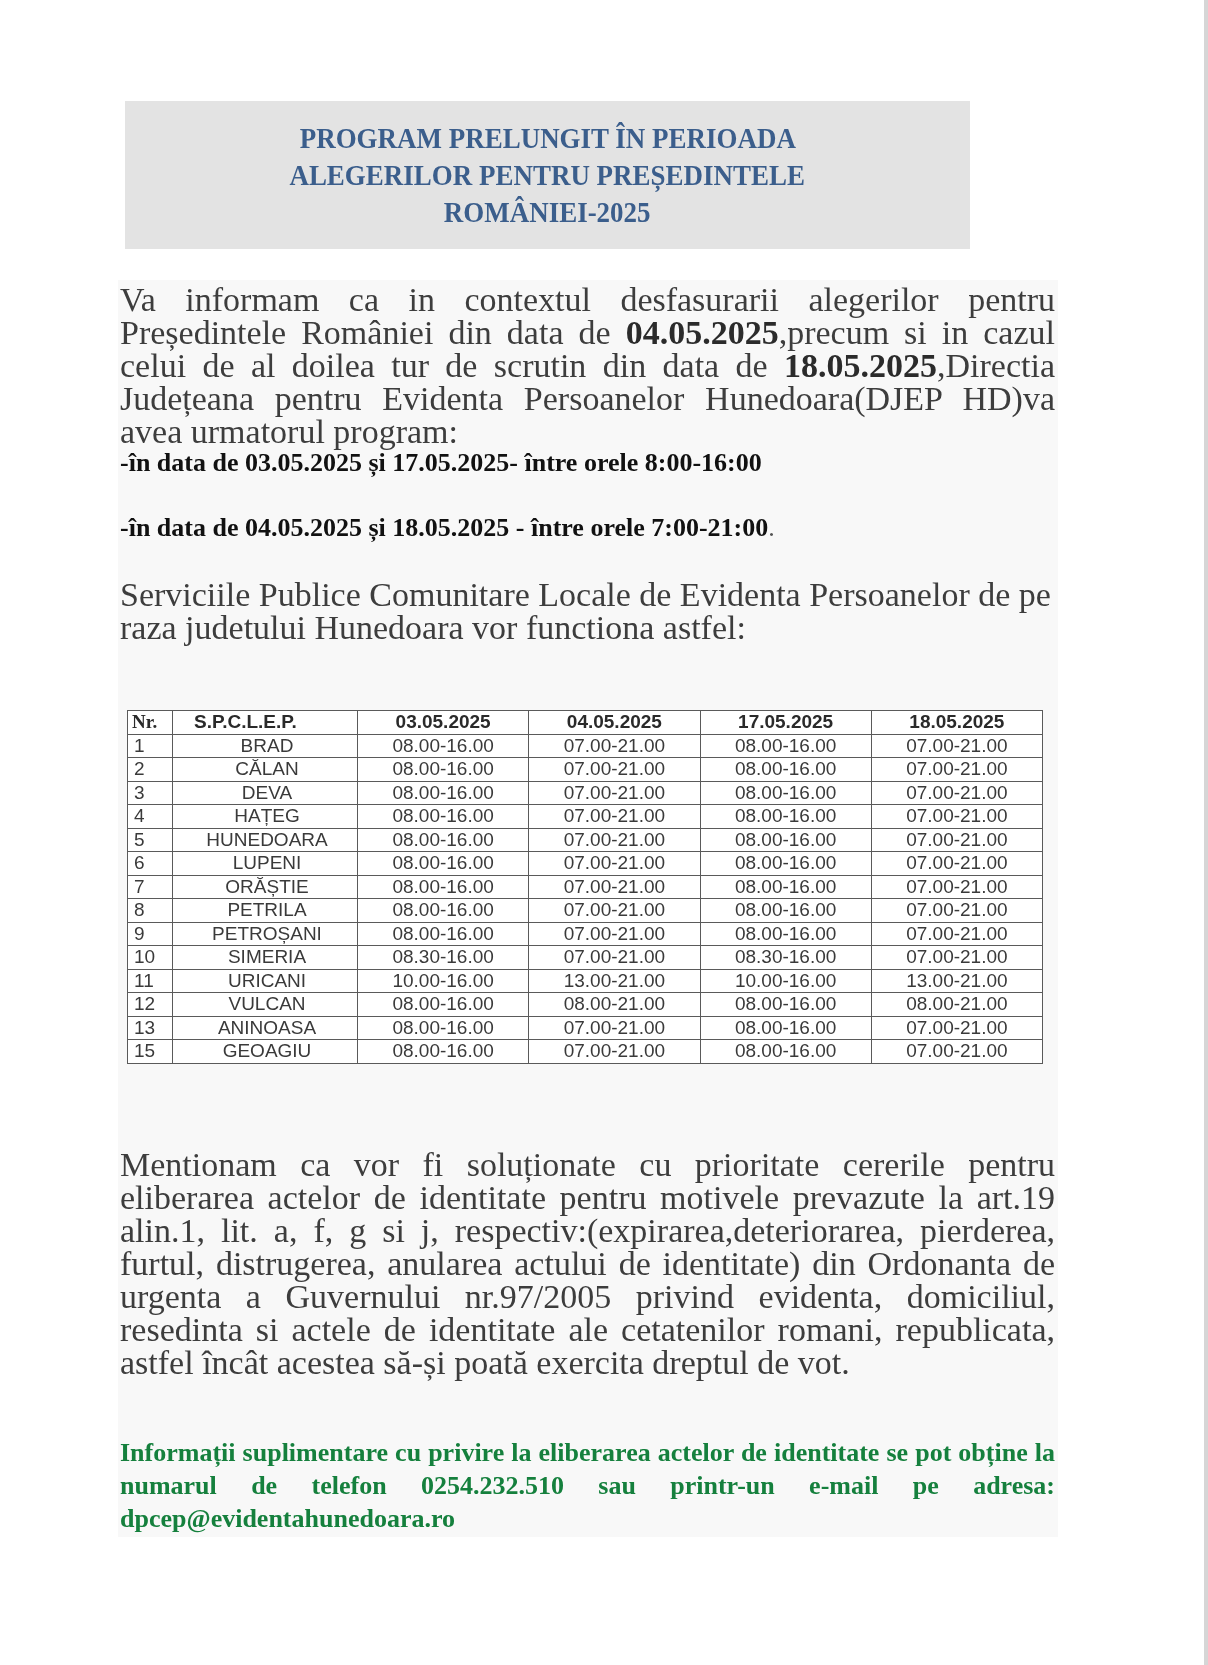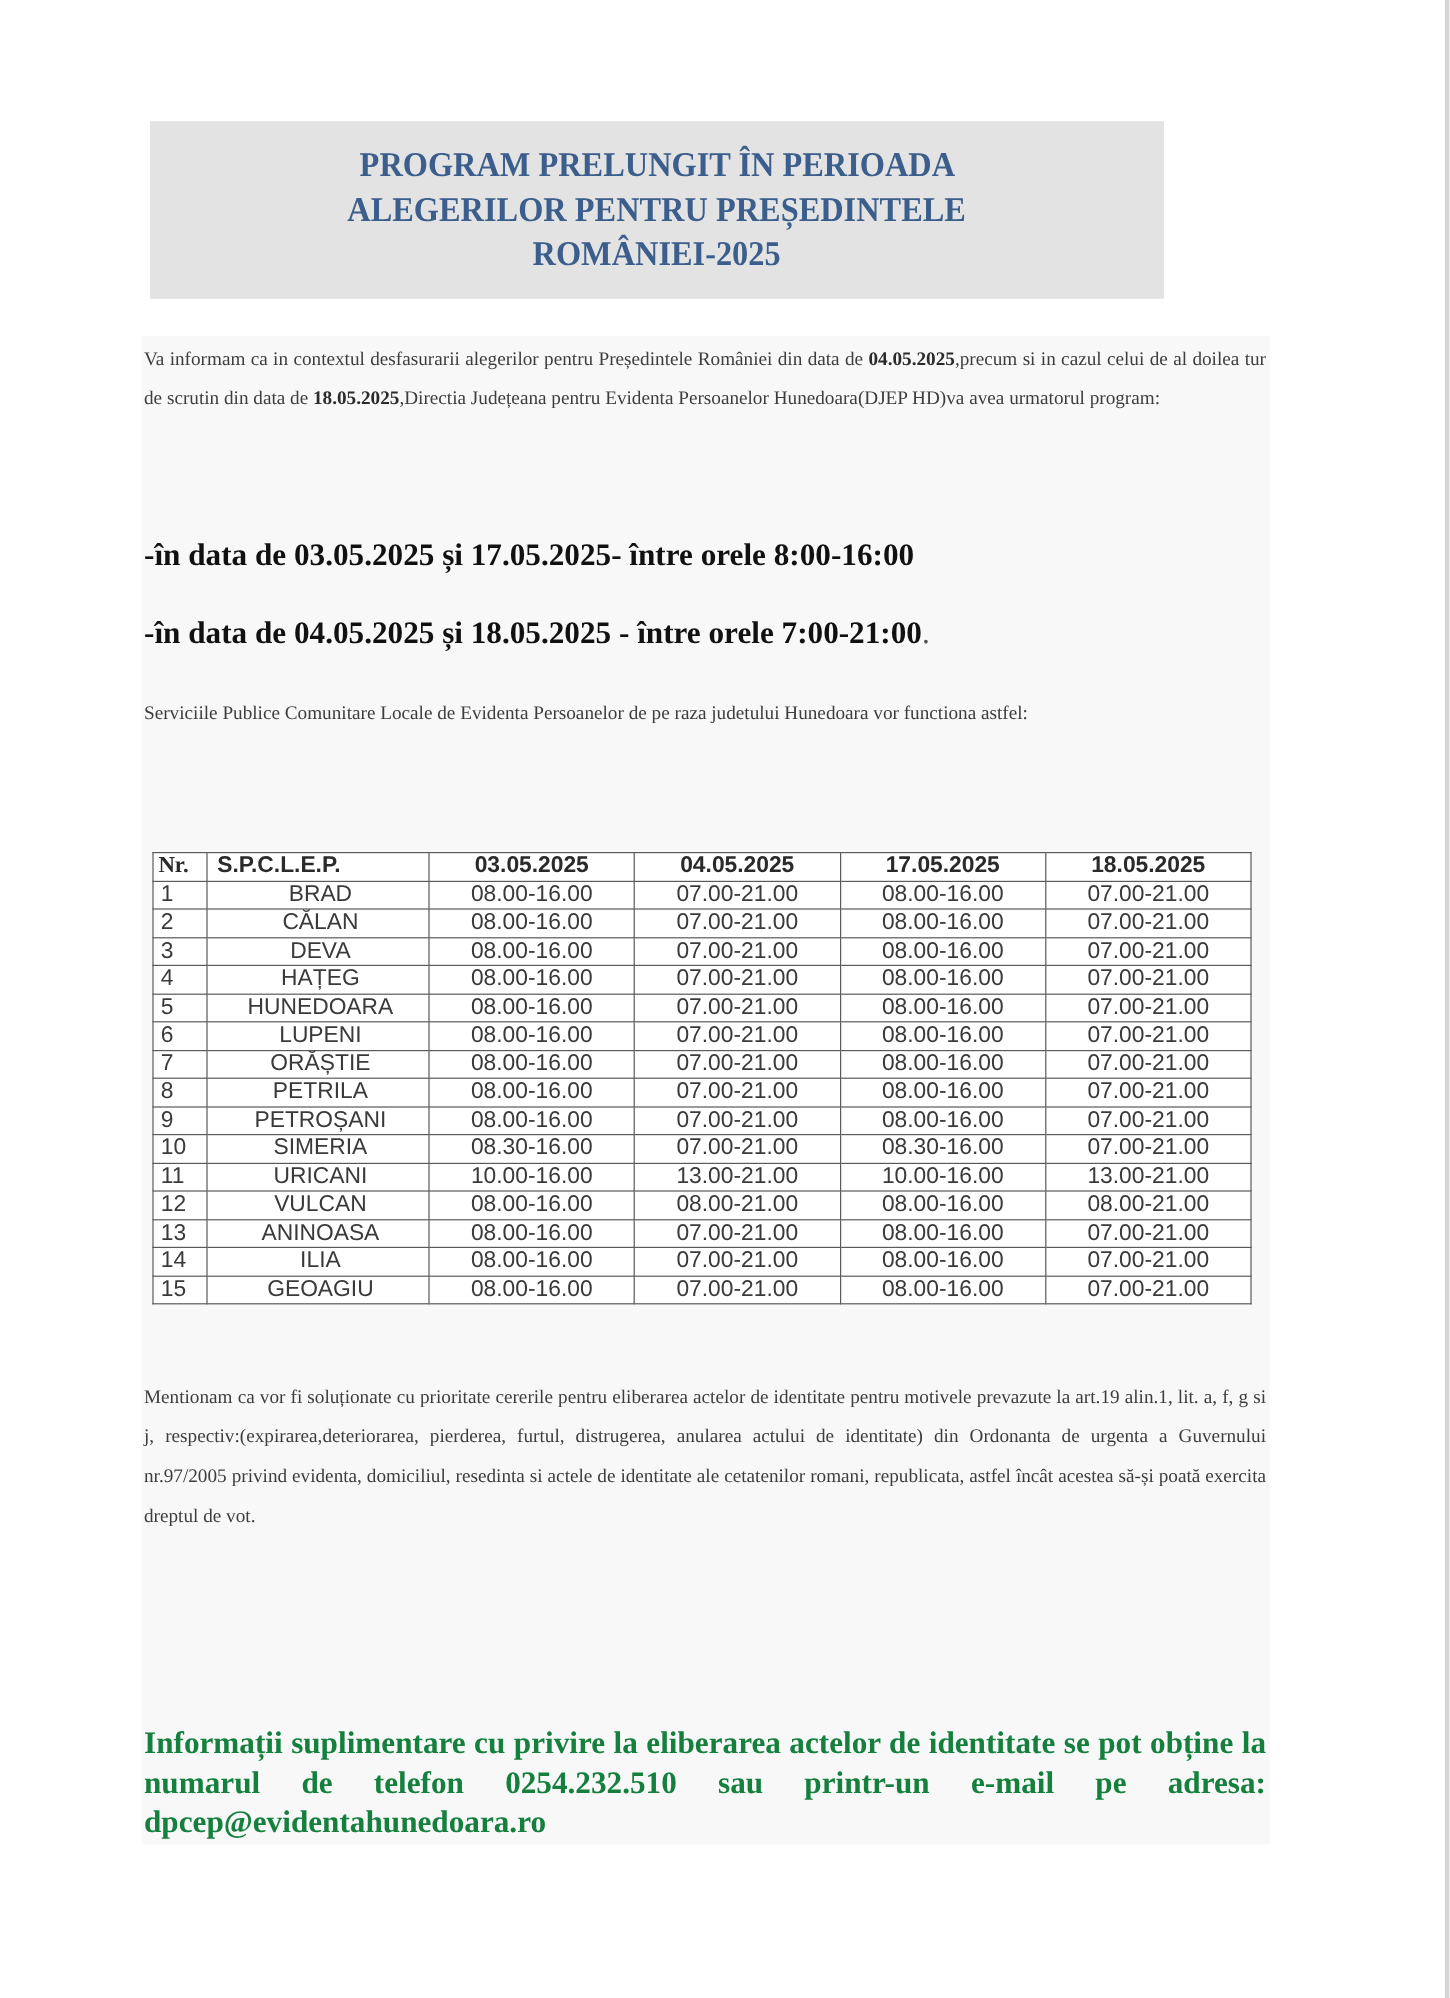"Va informam ca in contextul" .para { font-size: 16px -> 34px }
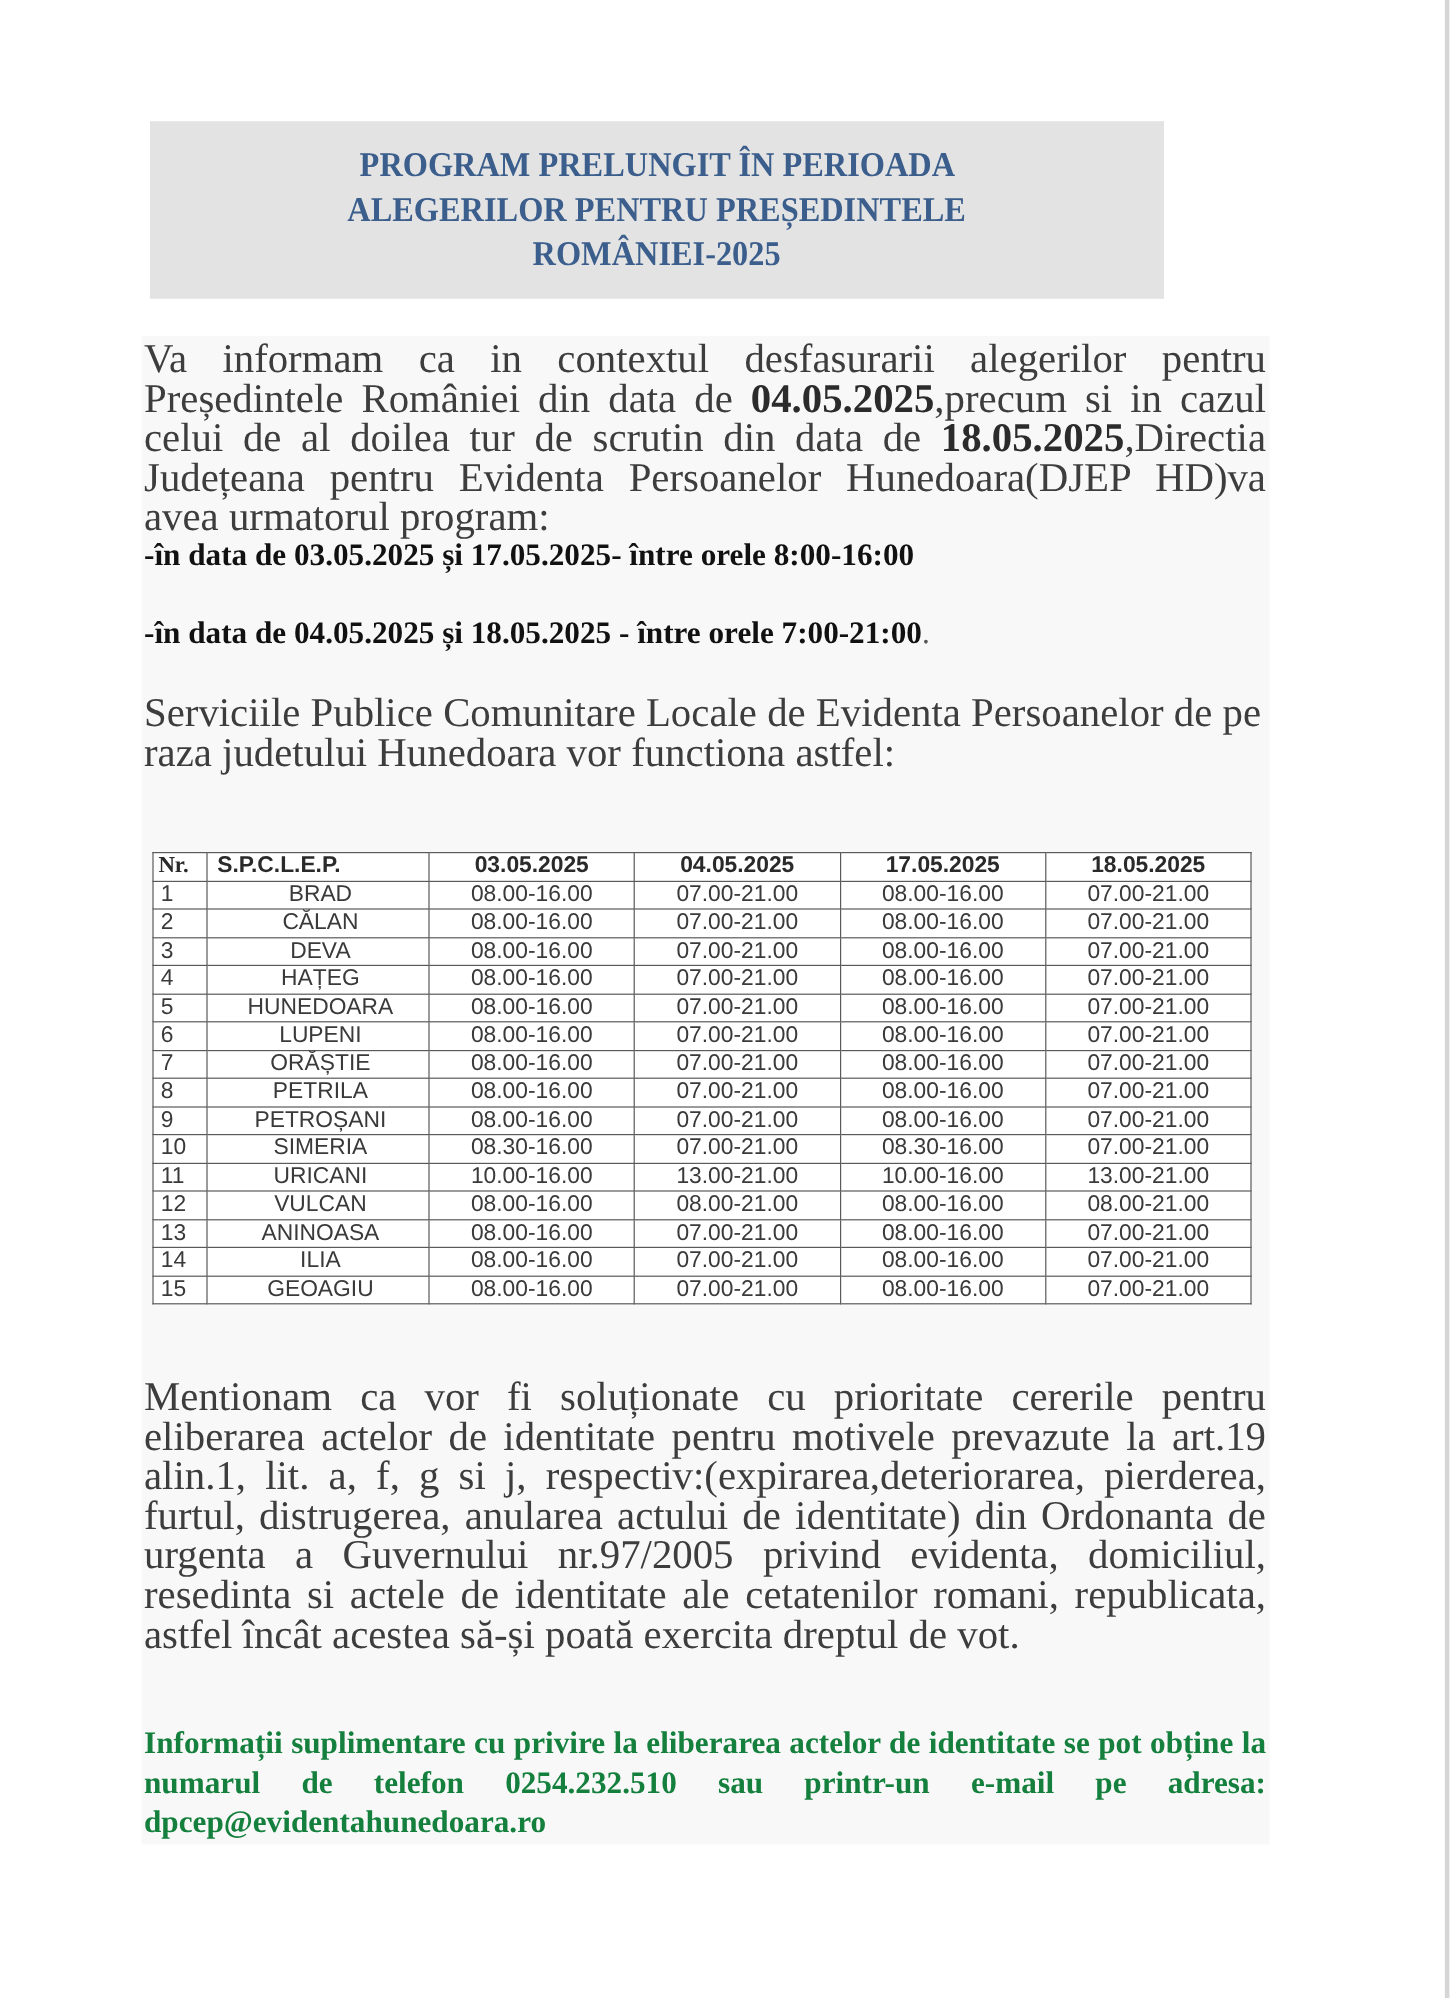"S.P.C.L.E.P." table.sched th.nameh { padding-left: 8px -> 21px }
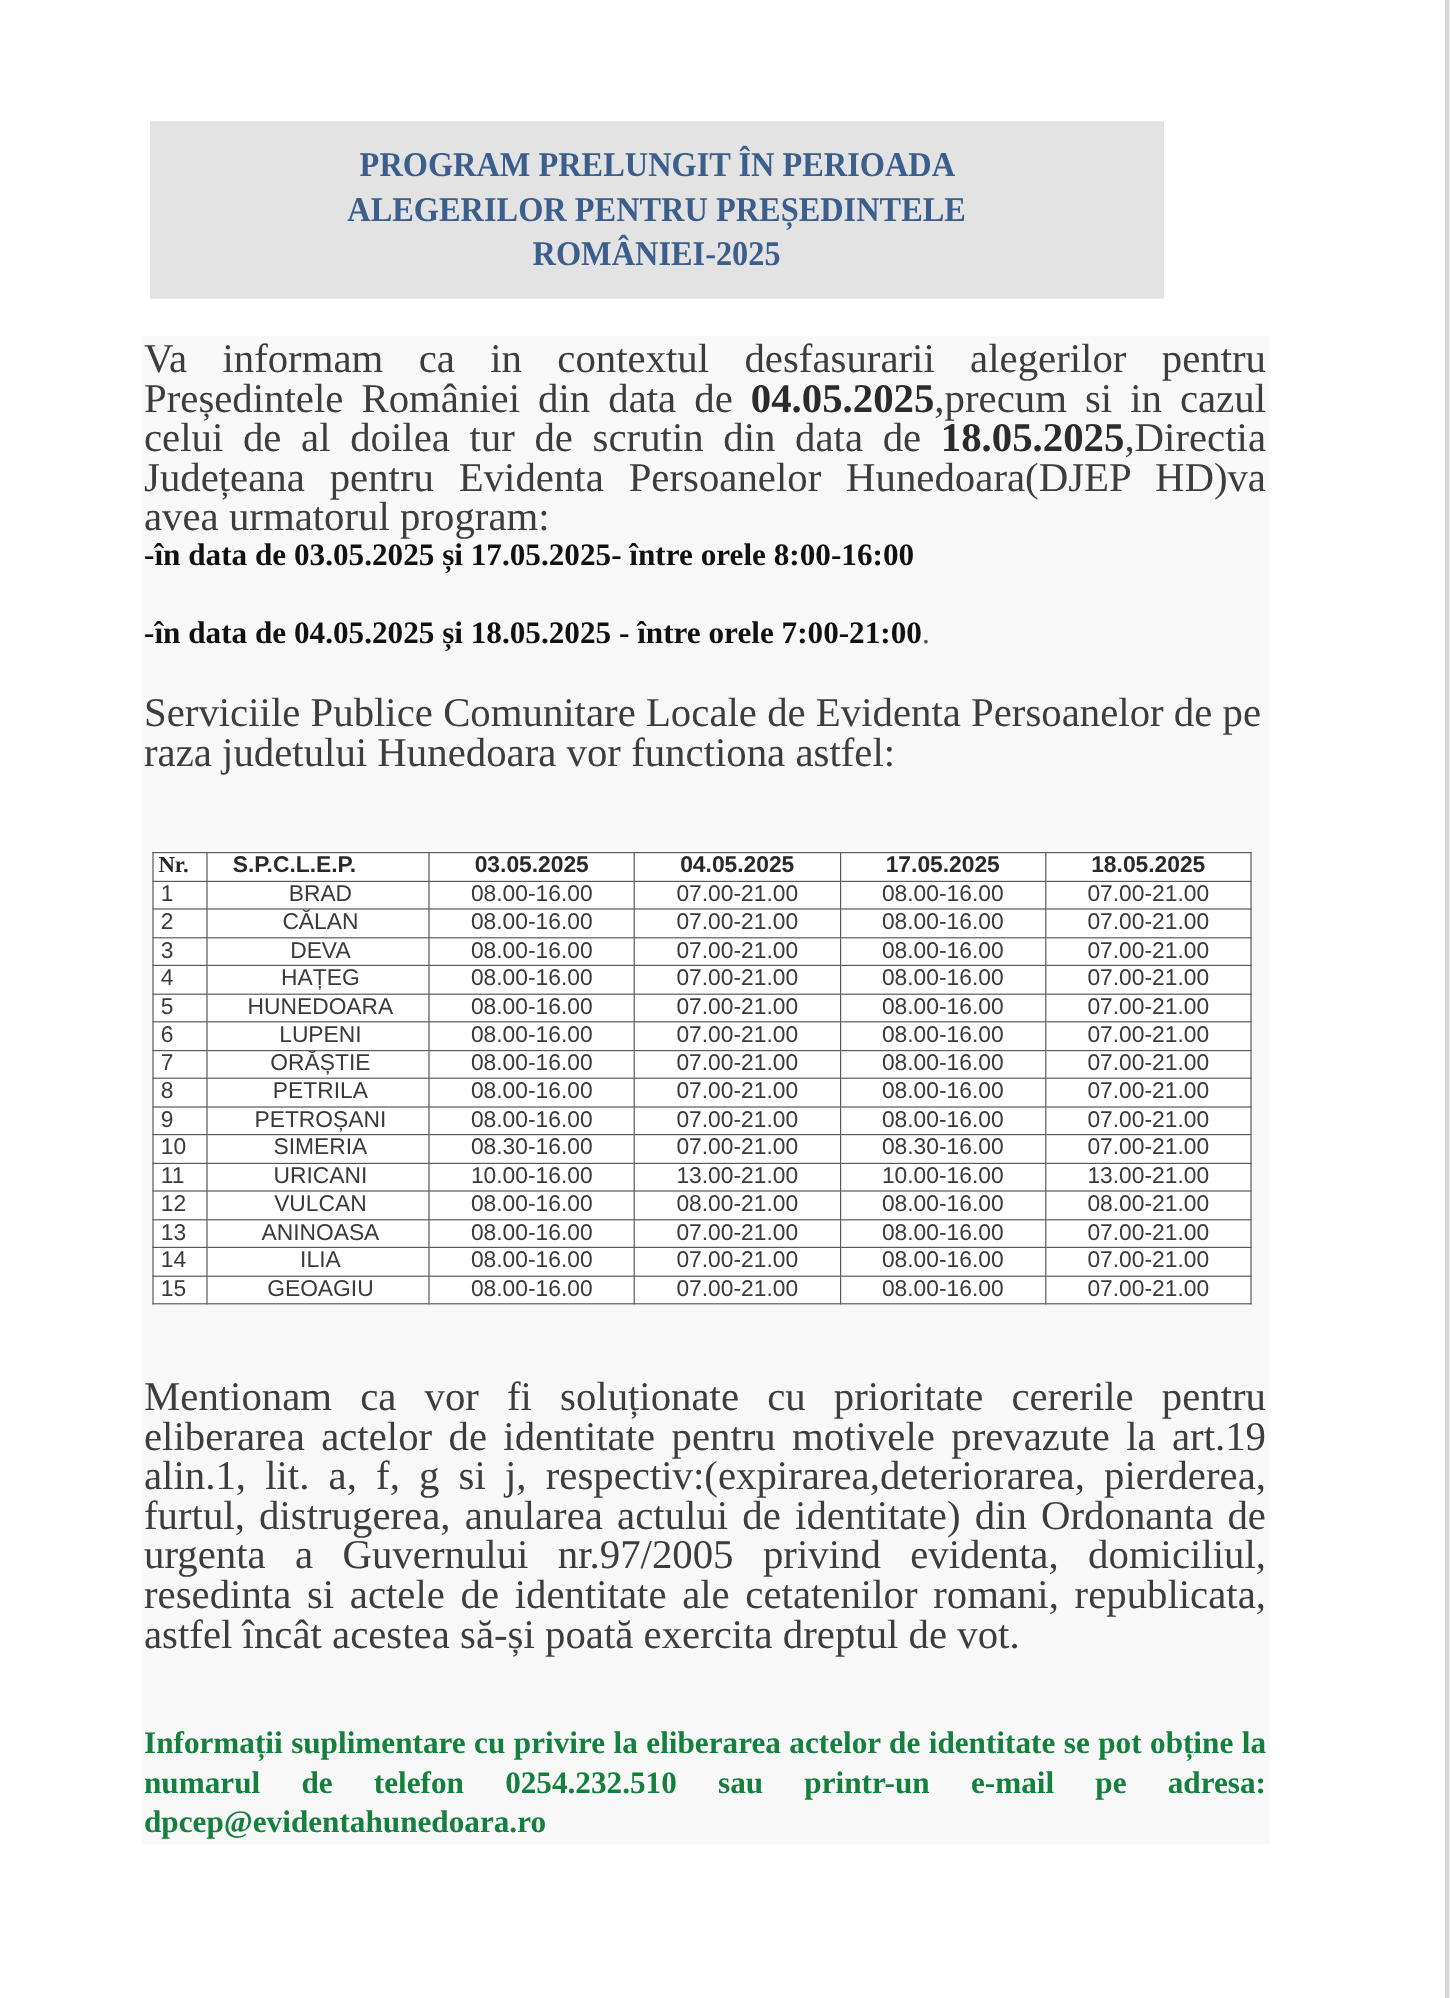"14" tr { html: <tr> <td>14</td> <td>ILIA</td> <td>08.00-16.00</td> <td>07.00-21.00</td> <td>08.00-16.00</td> <td>07.00-21.00</td> </tr> -> none }
